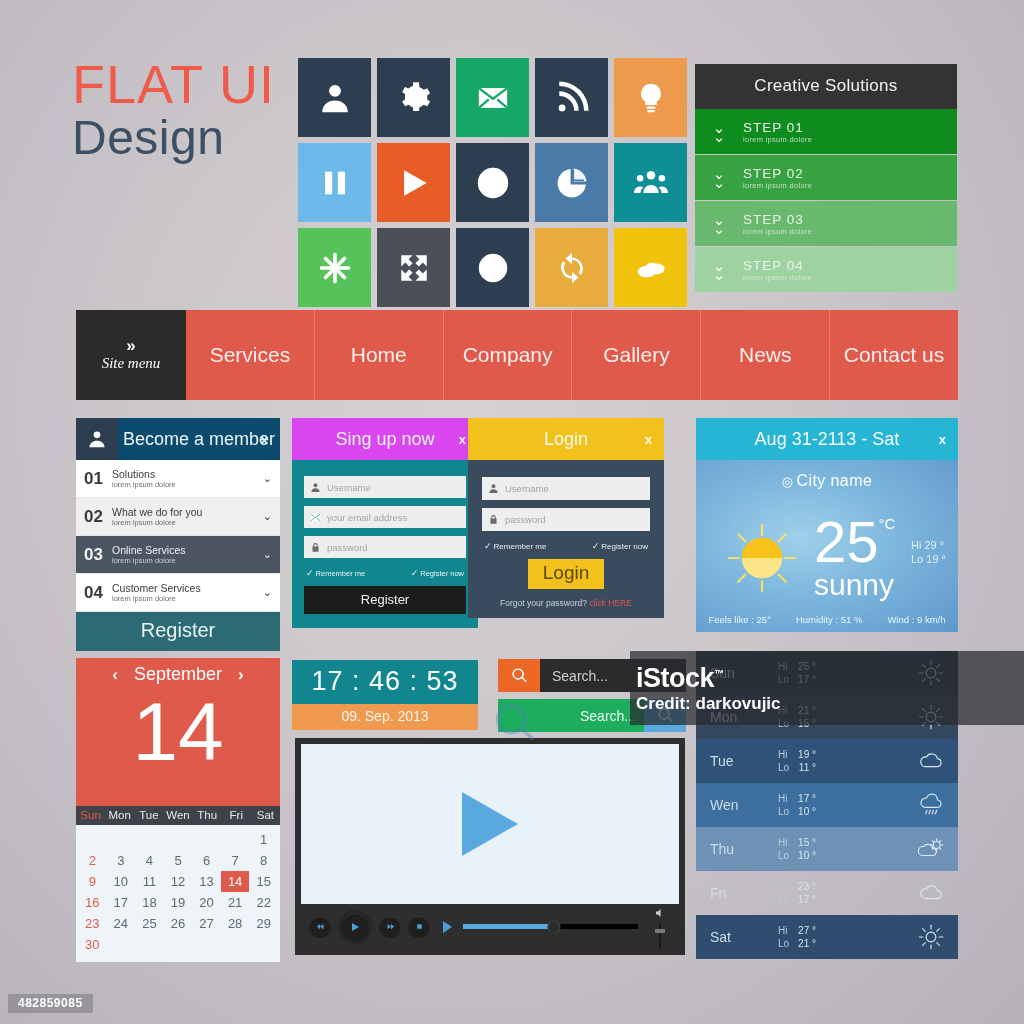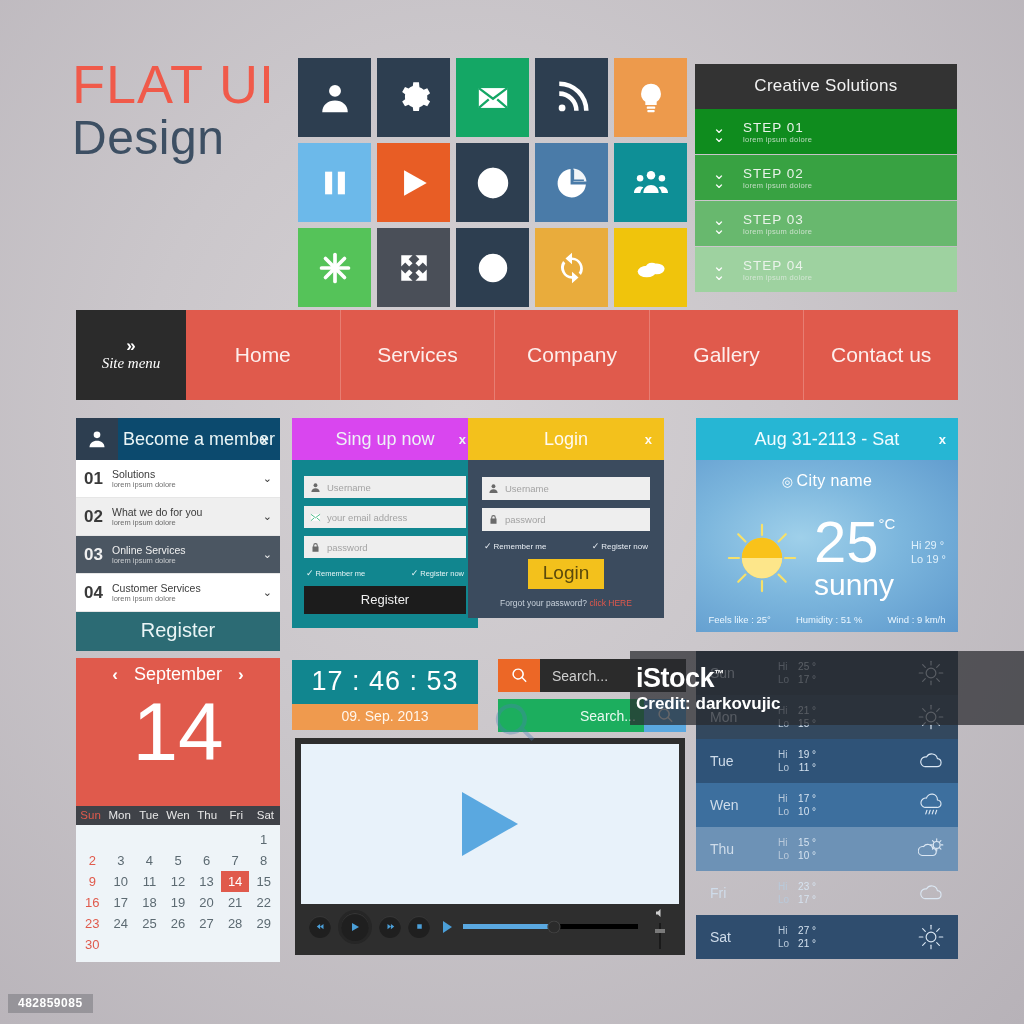"Home" div.nav-item { order: before "Services" -> after "Services" }
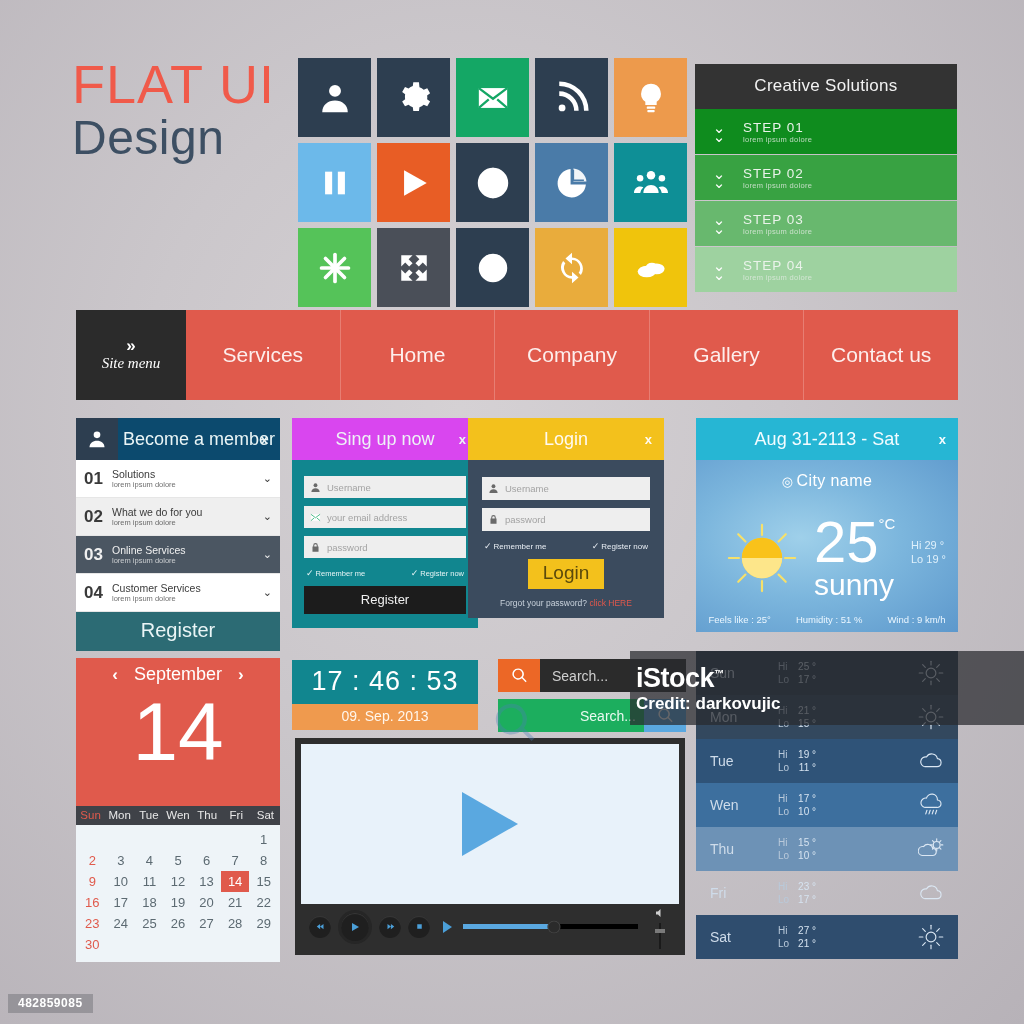"News" div.nav-item { html: none -> <div>News</div> }
